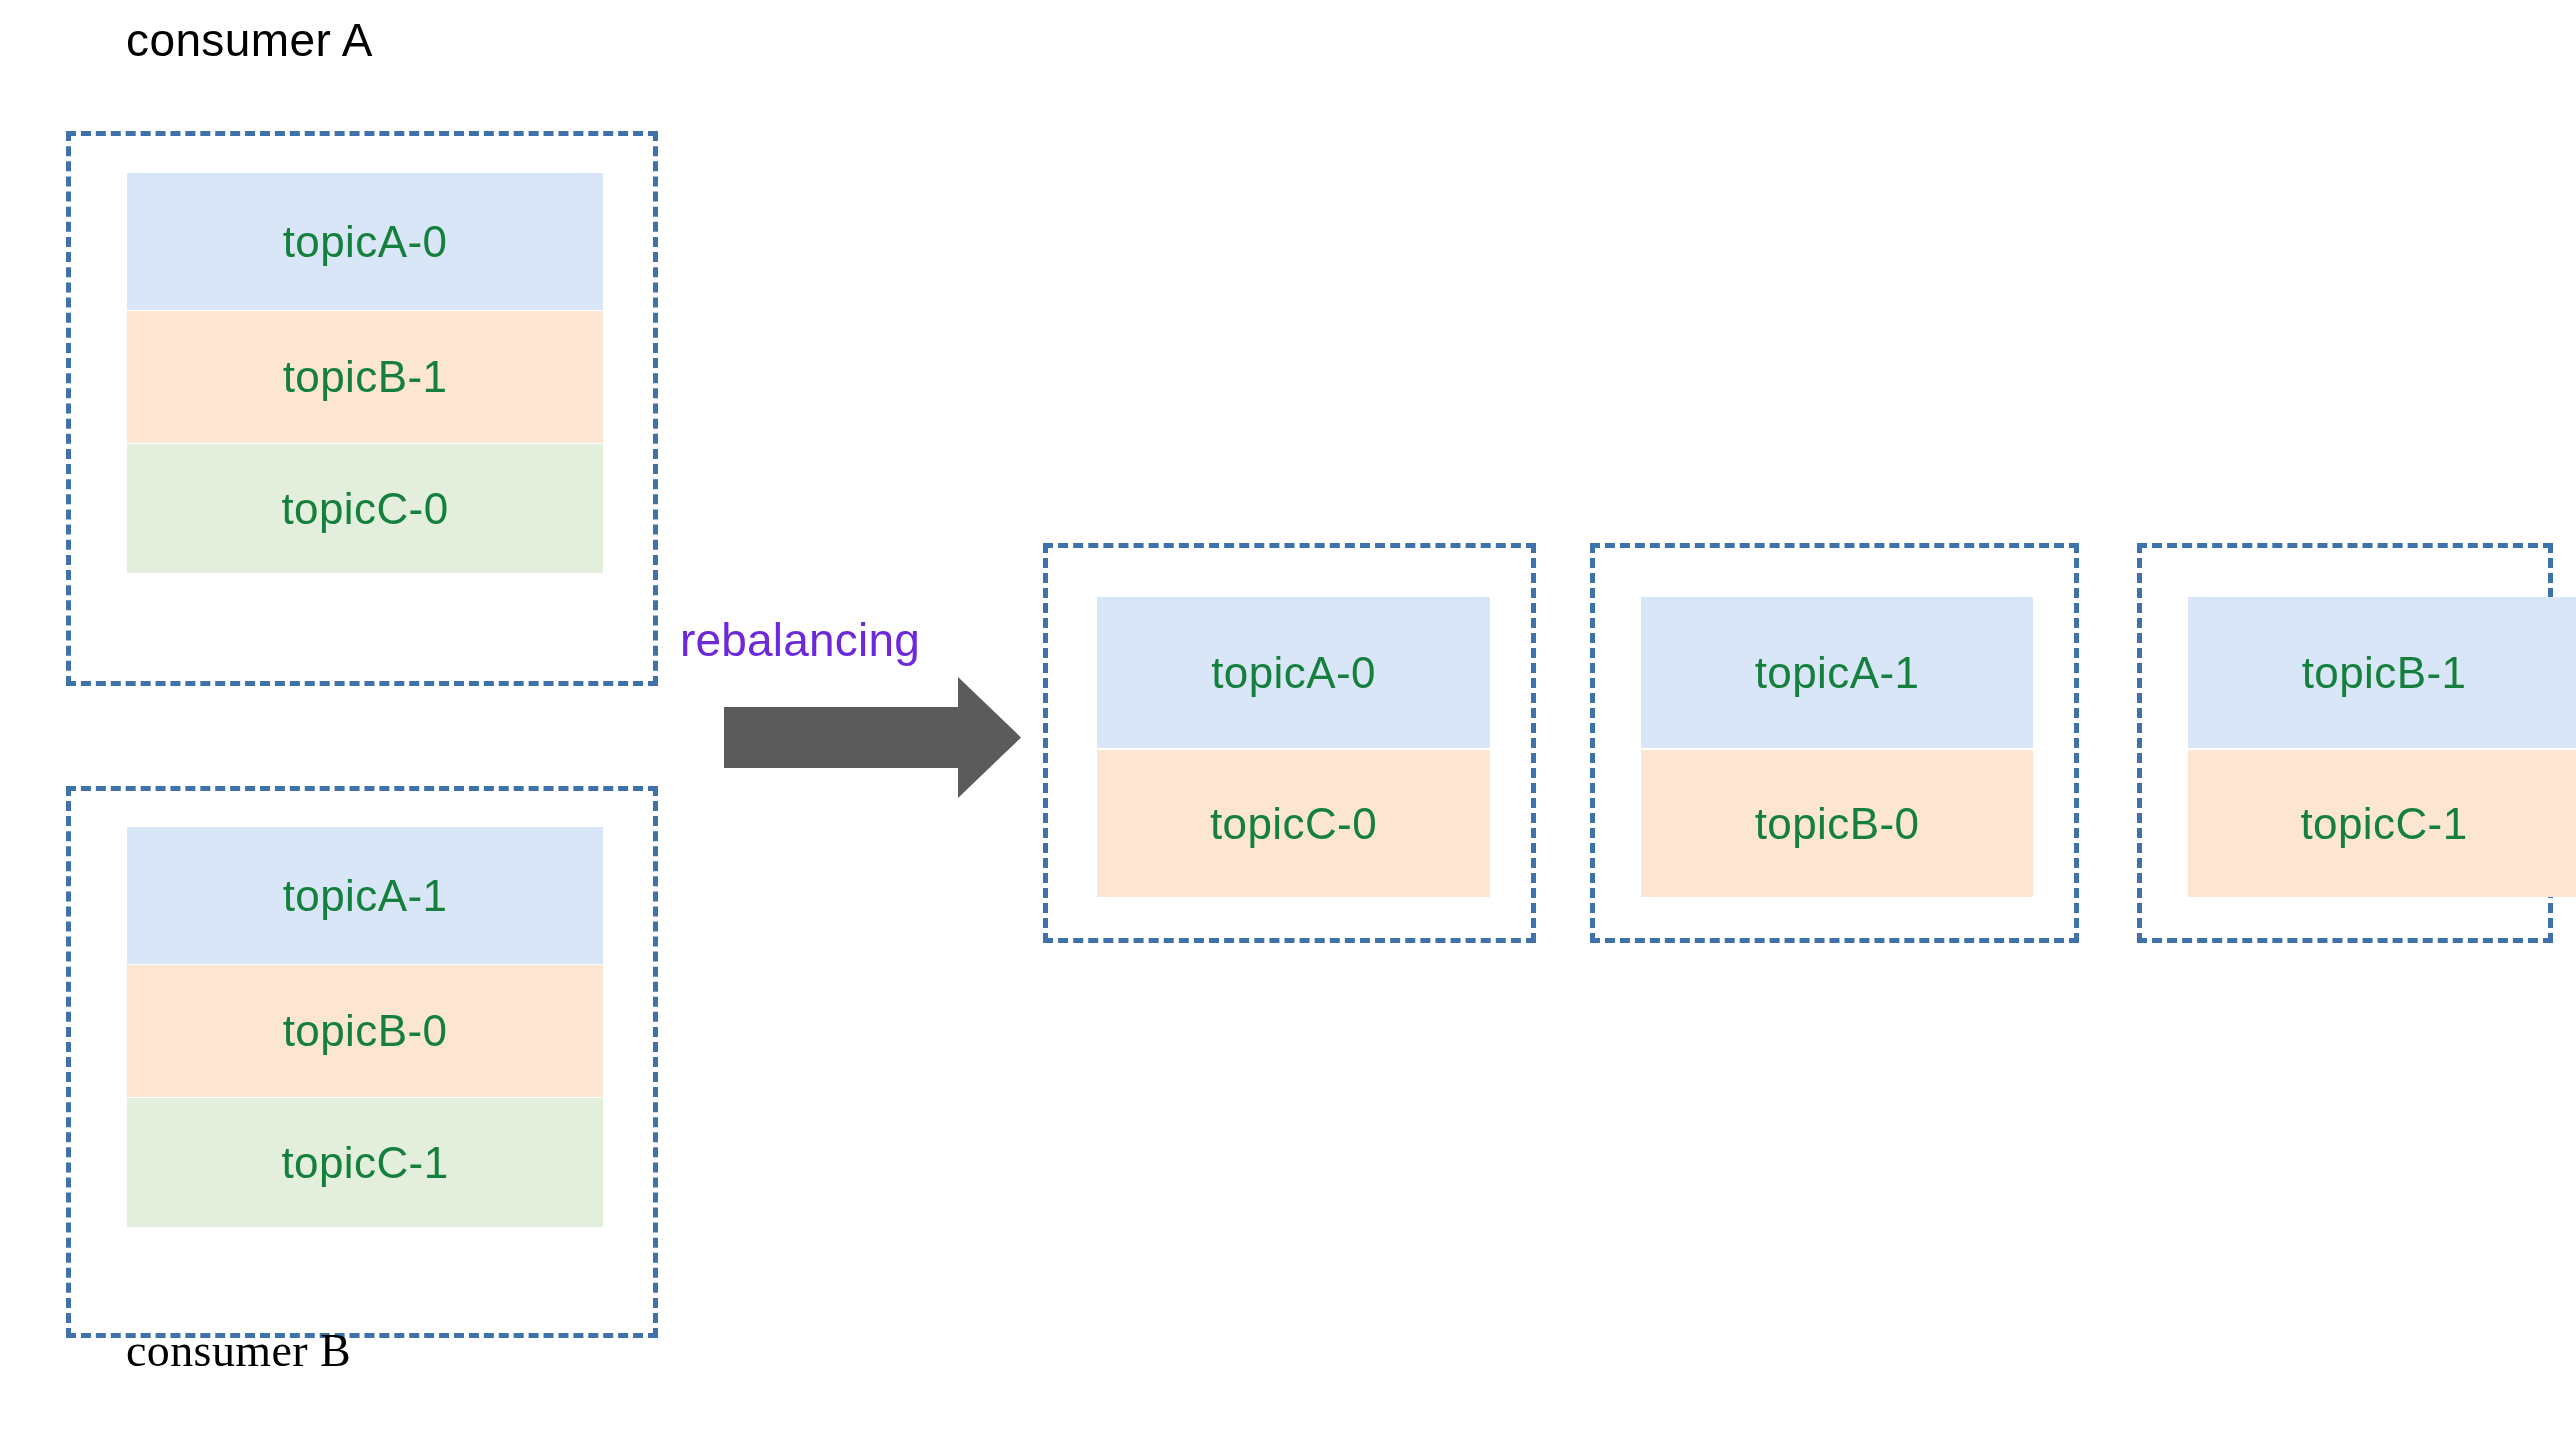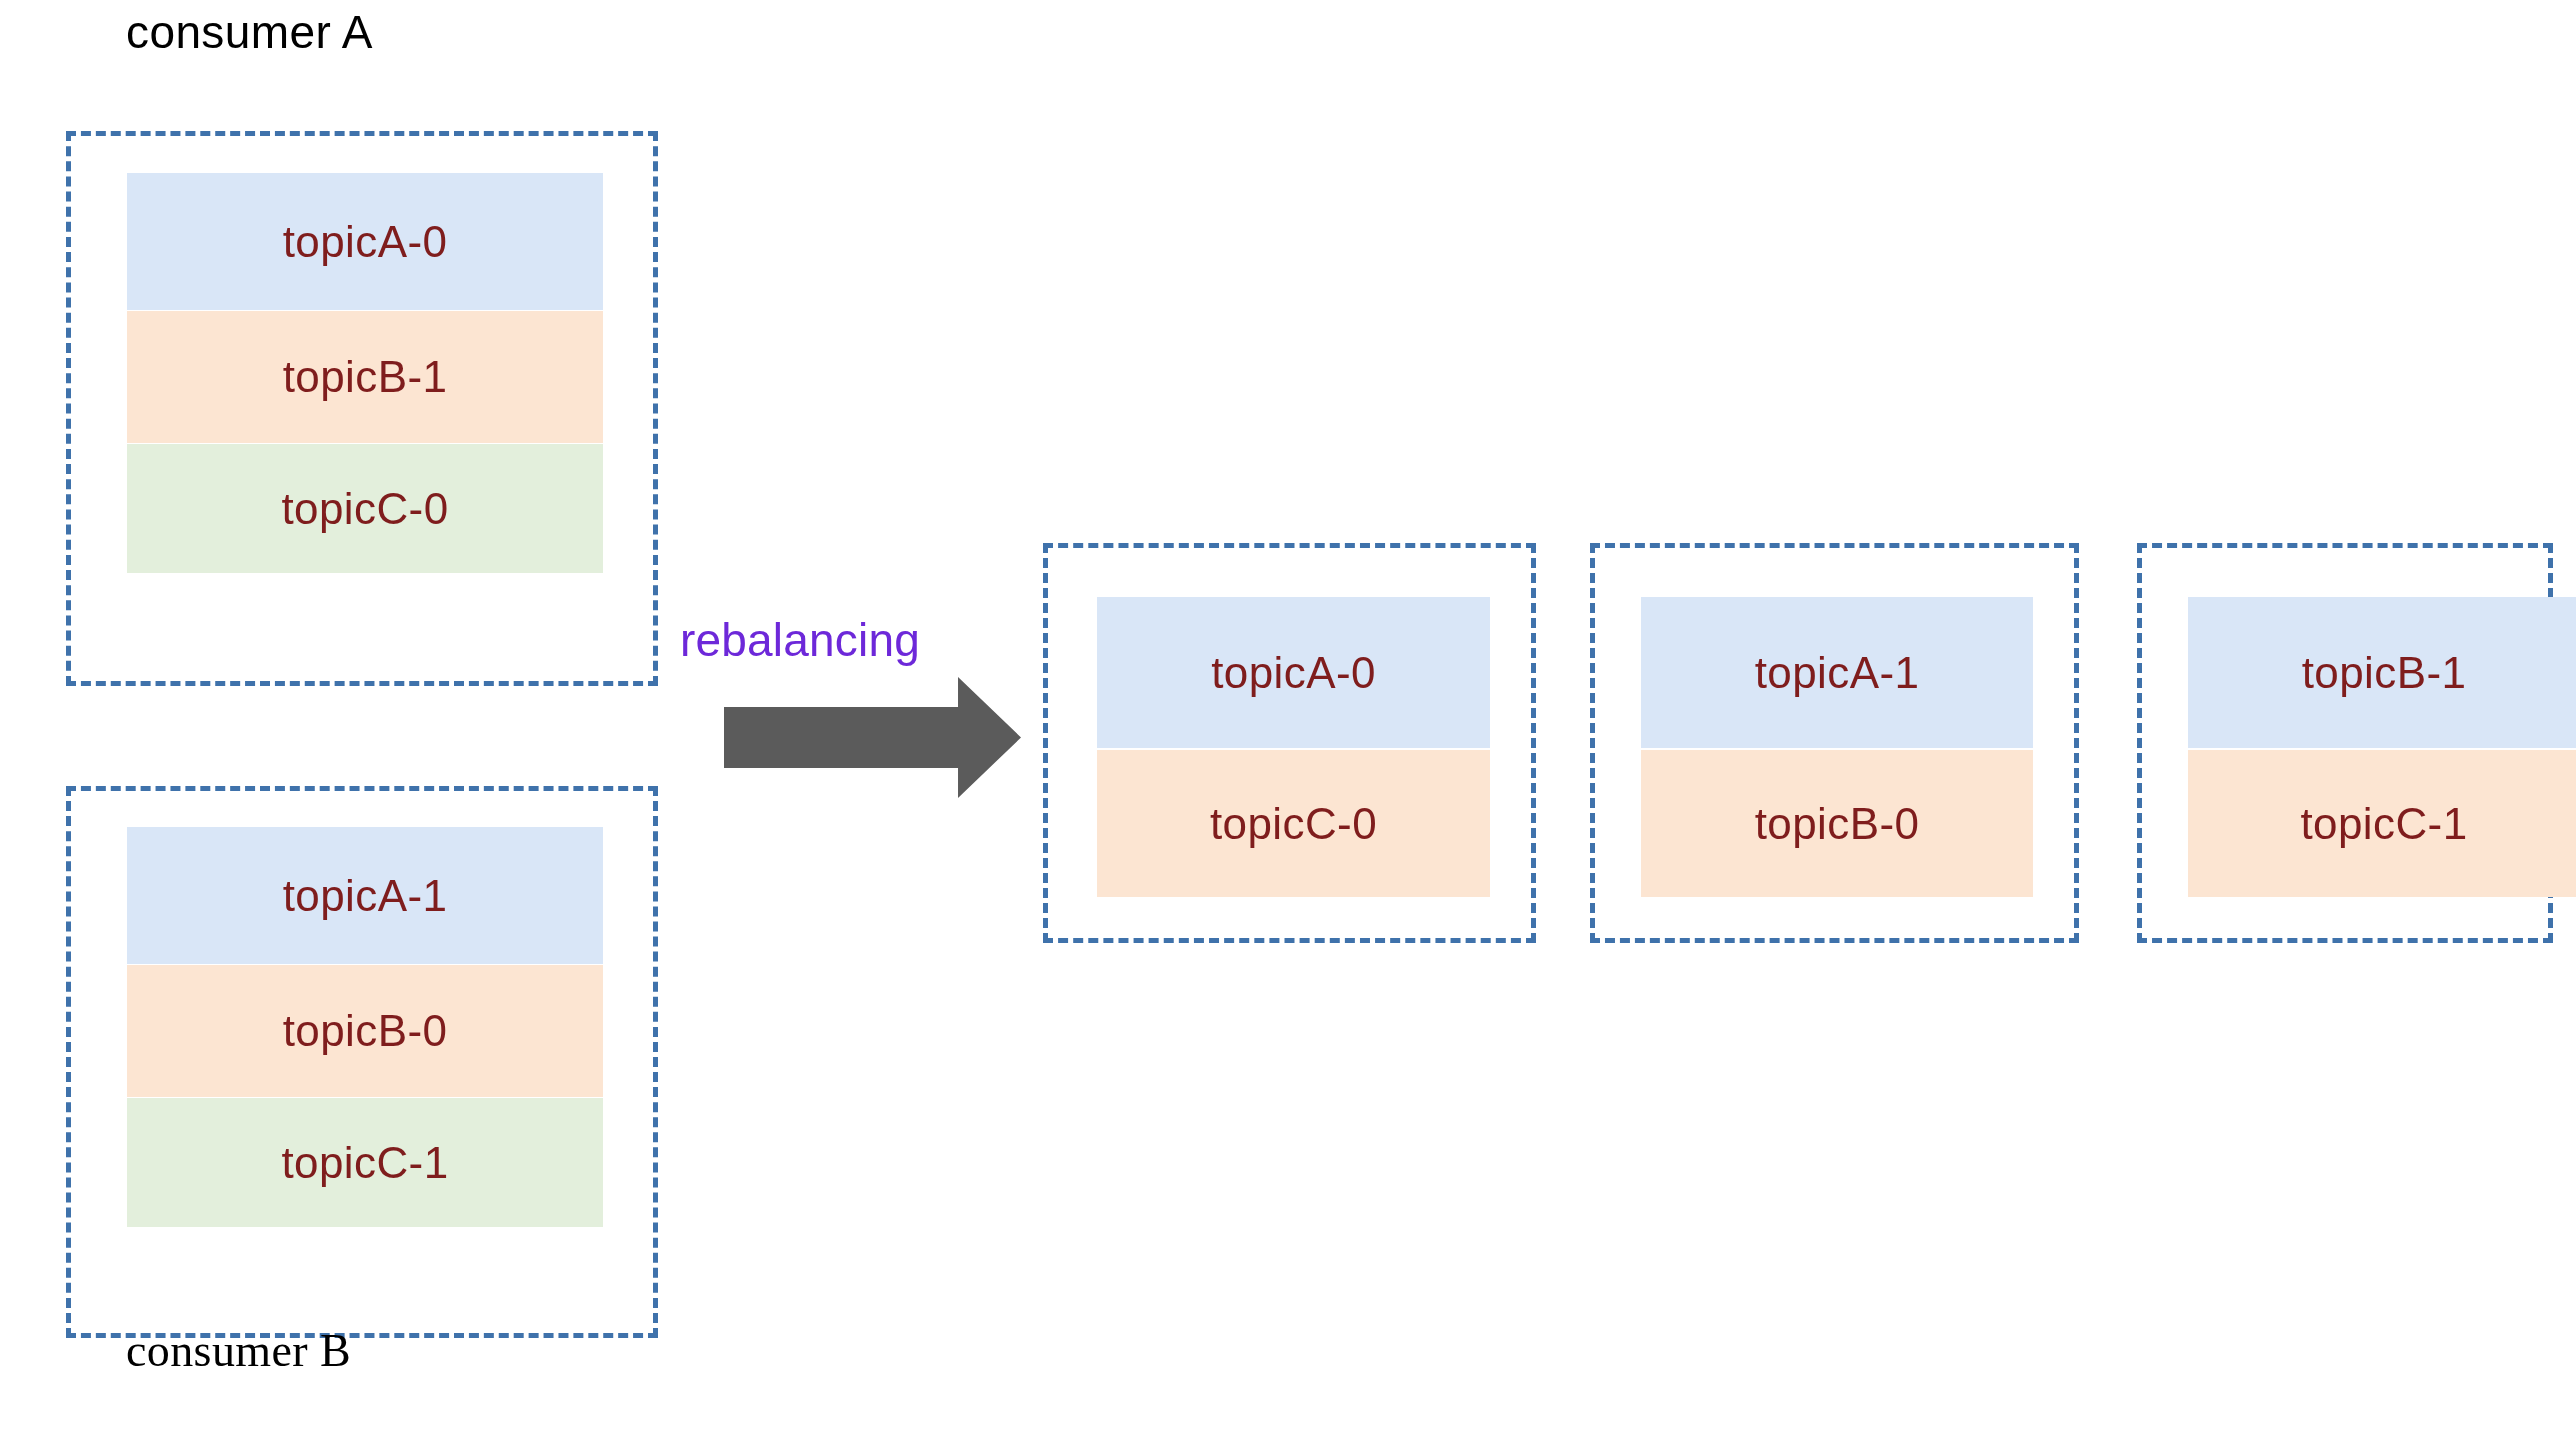"consumer A" div.group-label { top: 9px -> 17px }
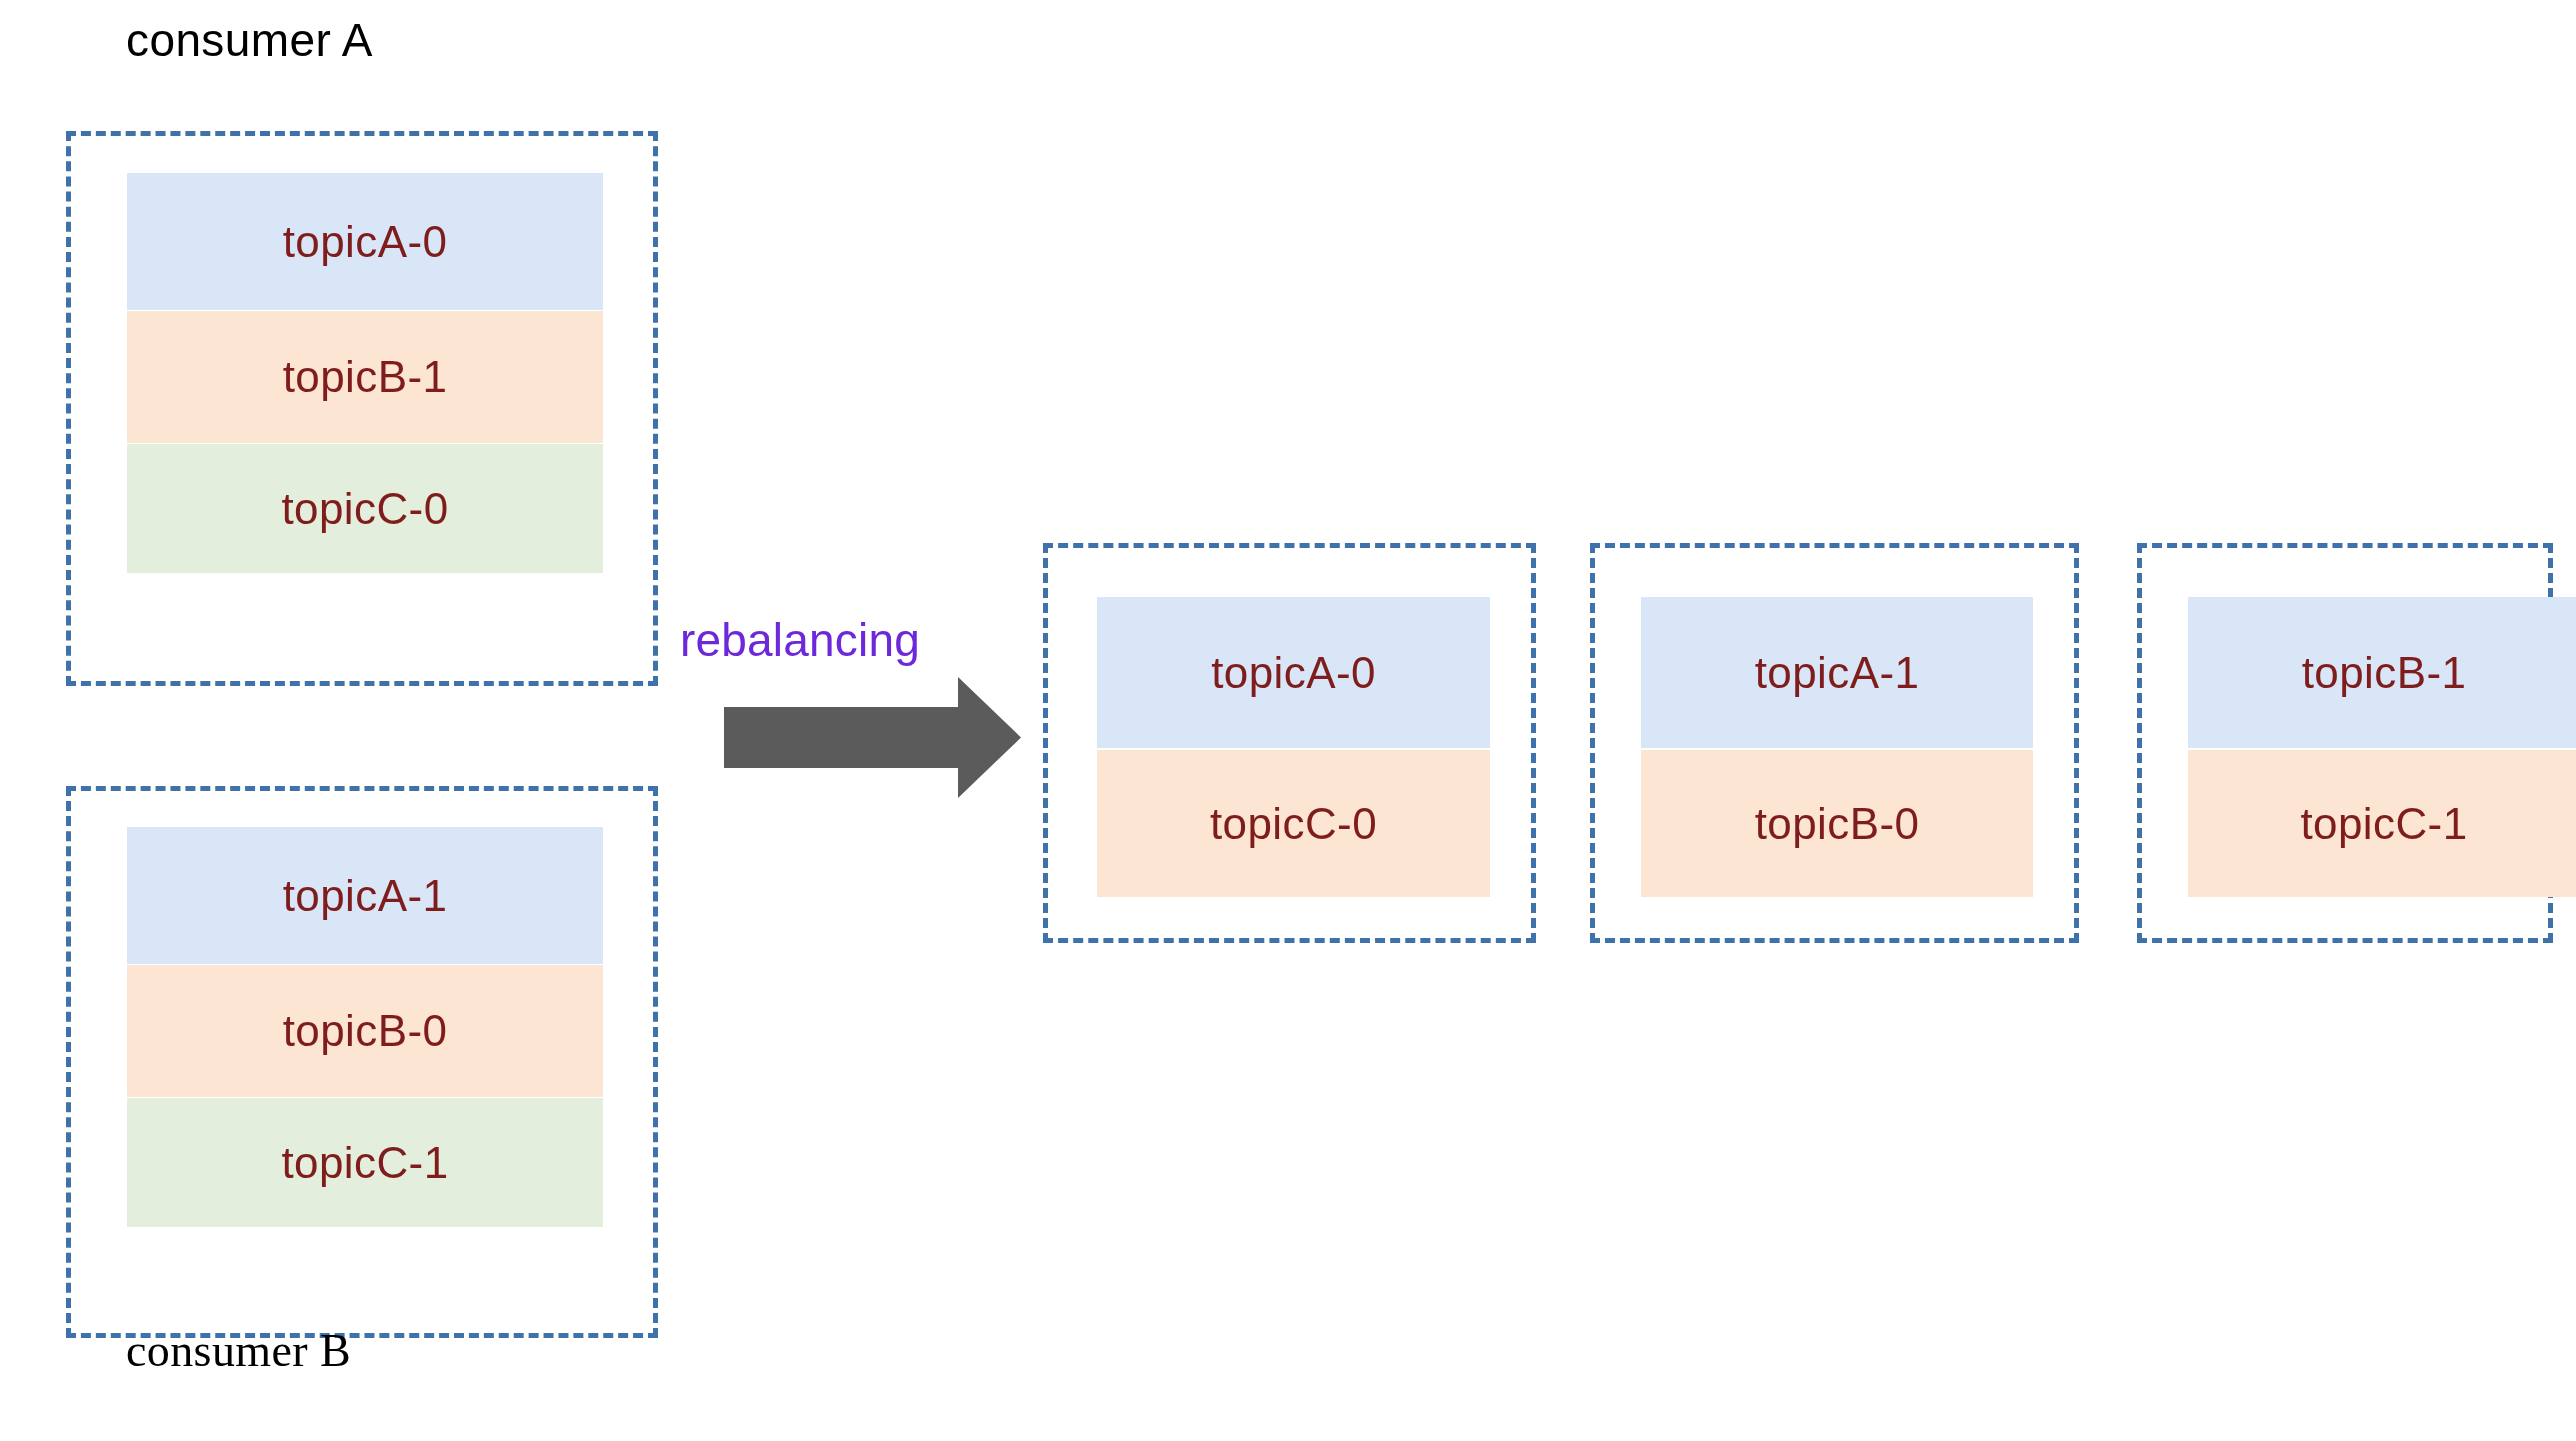"topicA-0" .partition { color: #7f1d1d -> #15803d }
